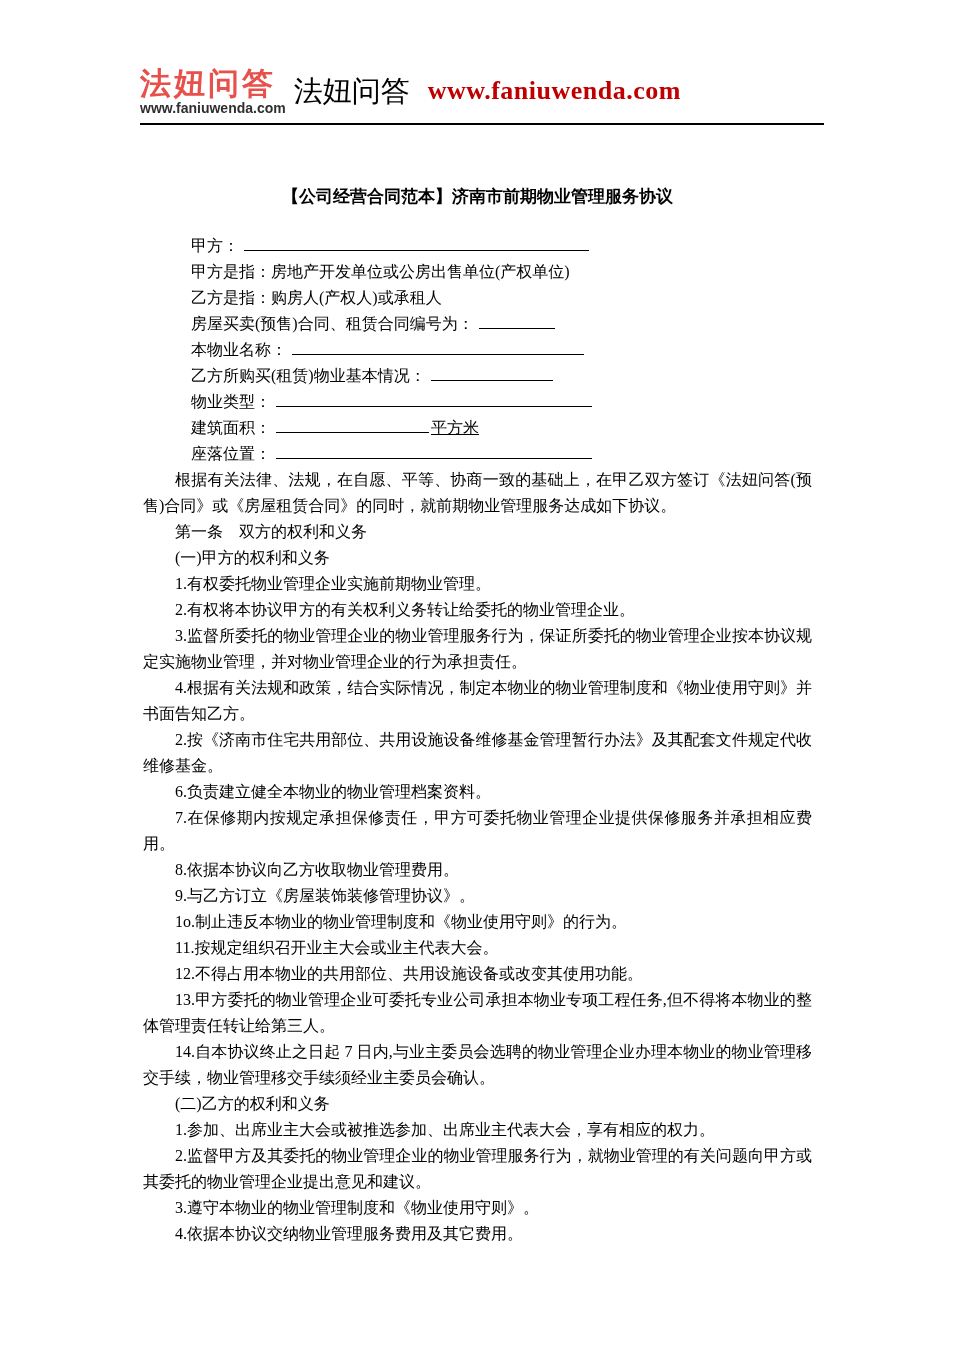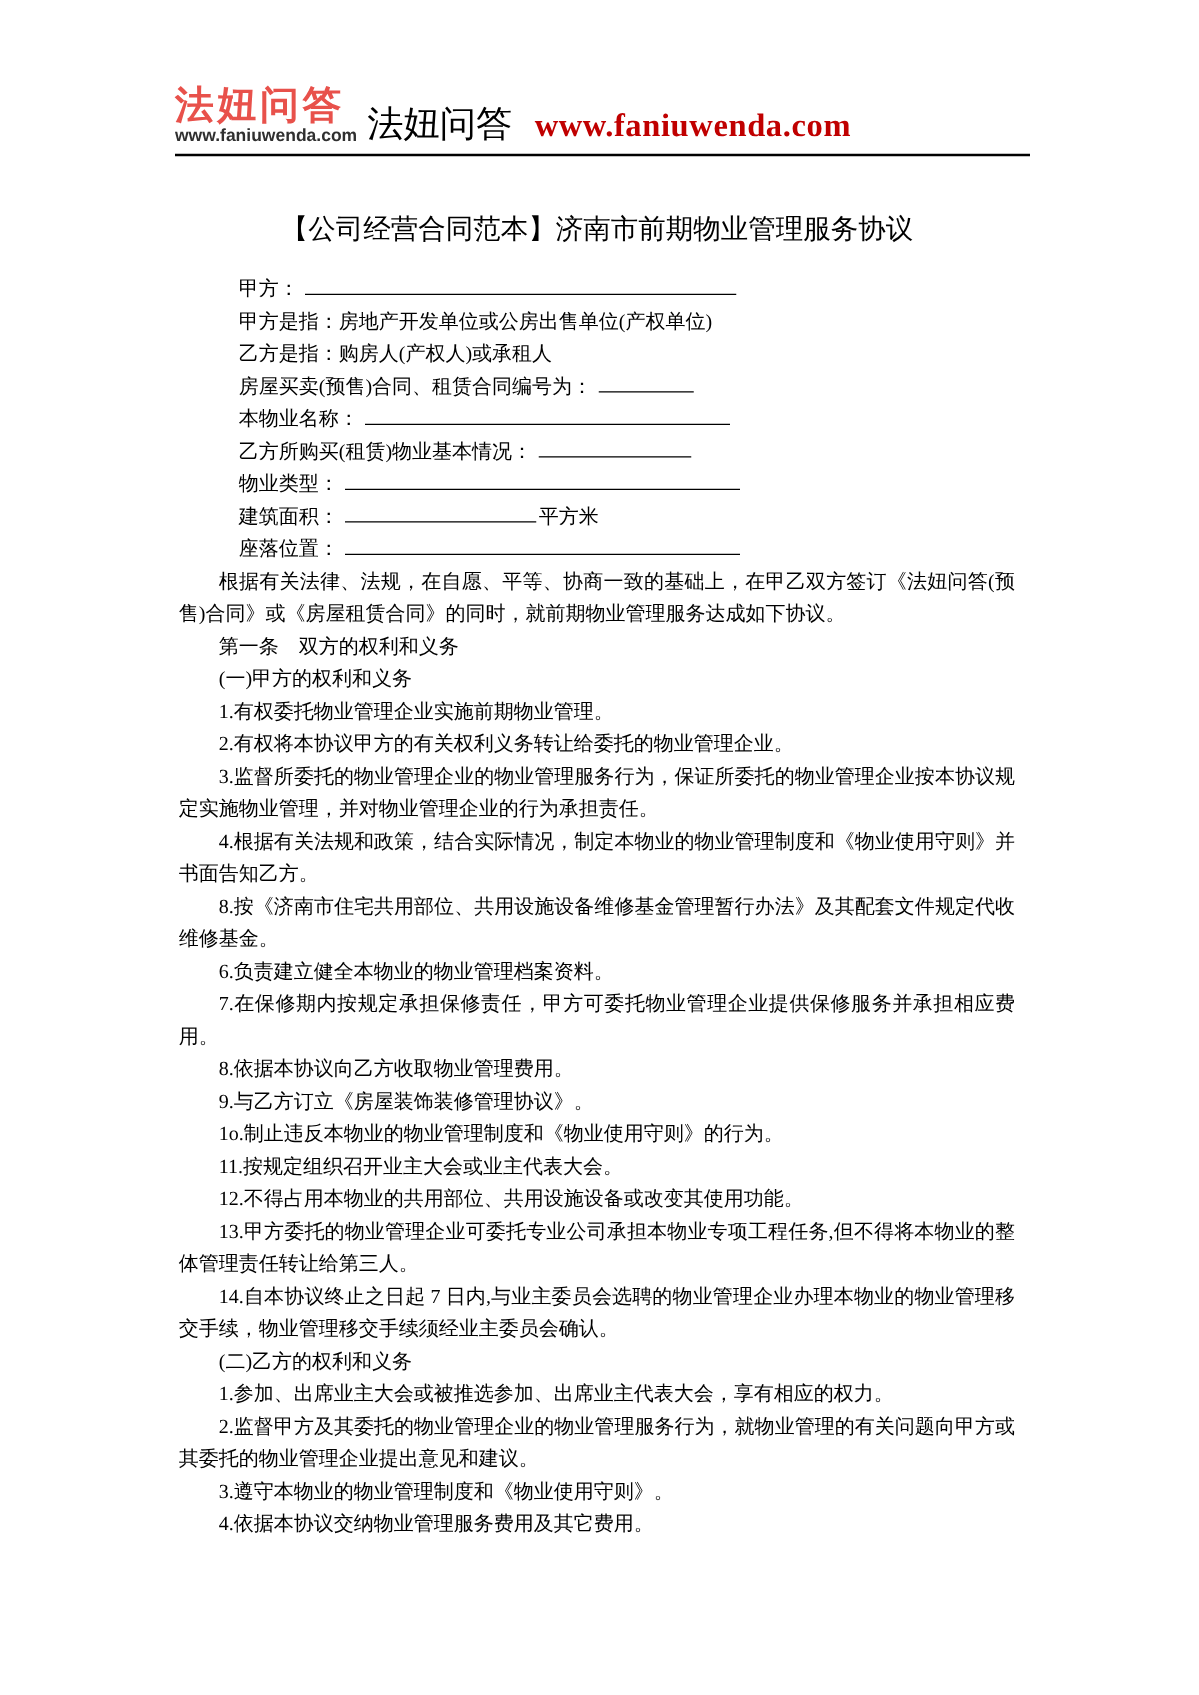"法妞问答" .header { align-items: flex-end -> center }
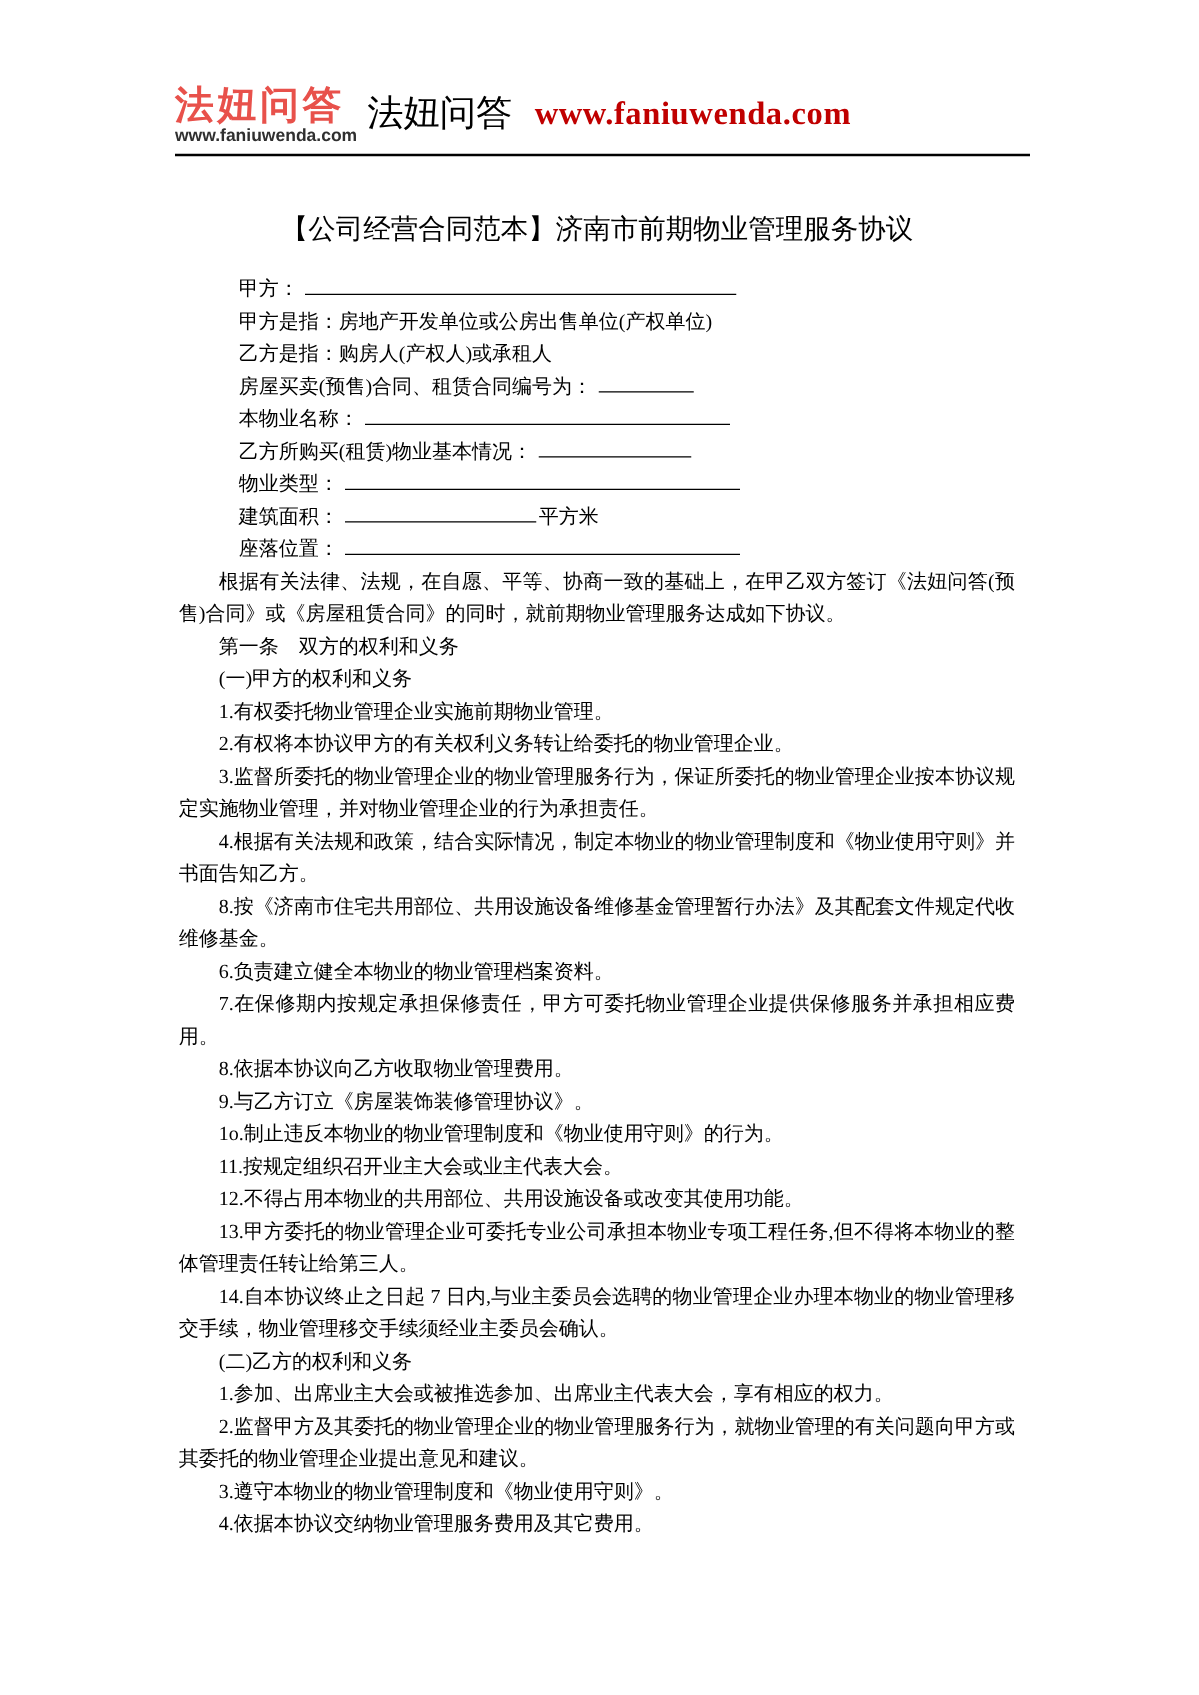"【公司经营合同范本】济南市前期物业管理服务协议" .doc-title { font-size: 22px -> 17px; font-weight: normal -> bold; margin-top: 44px -> 58px }
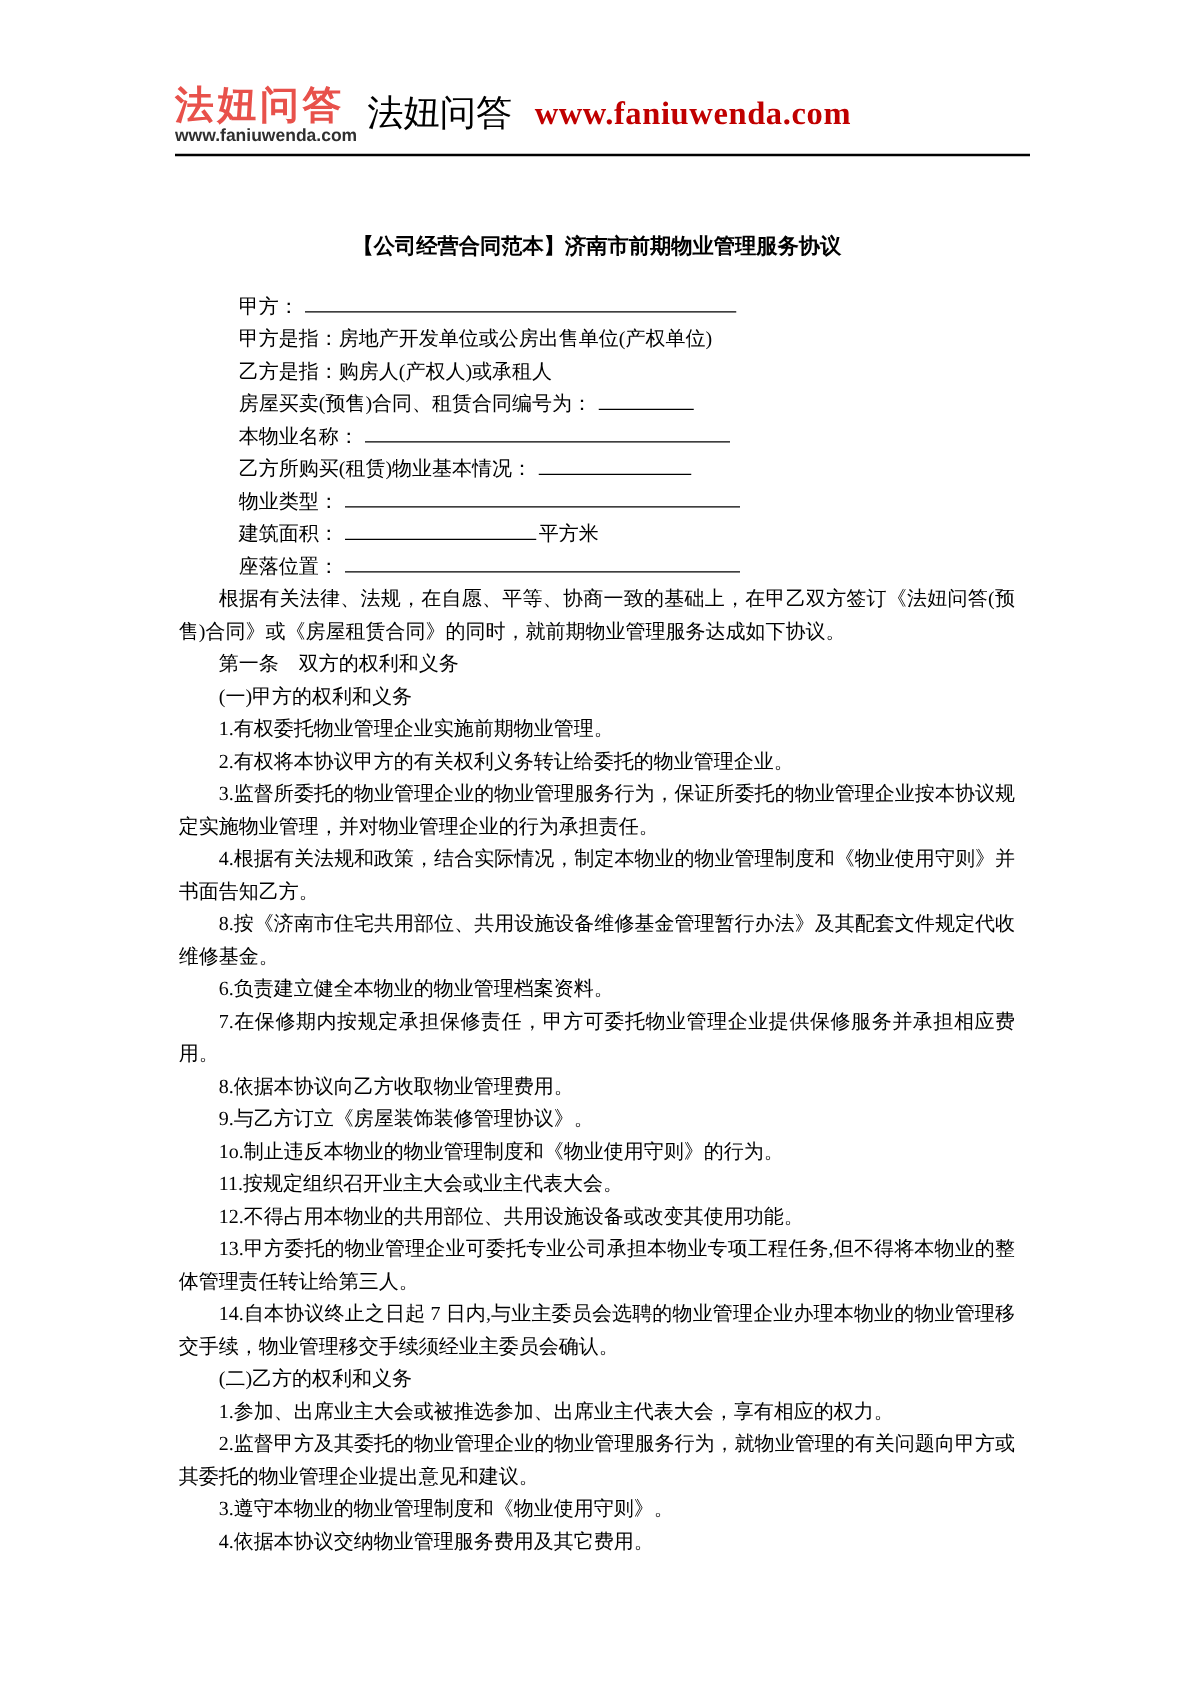"平方米" .suffix { text-decoration: none -> underline }
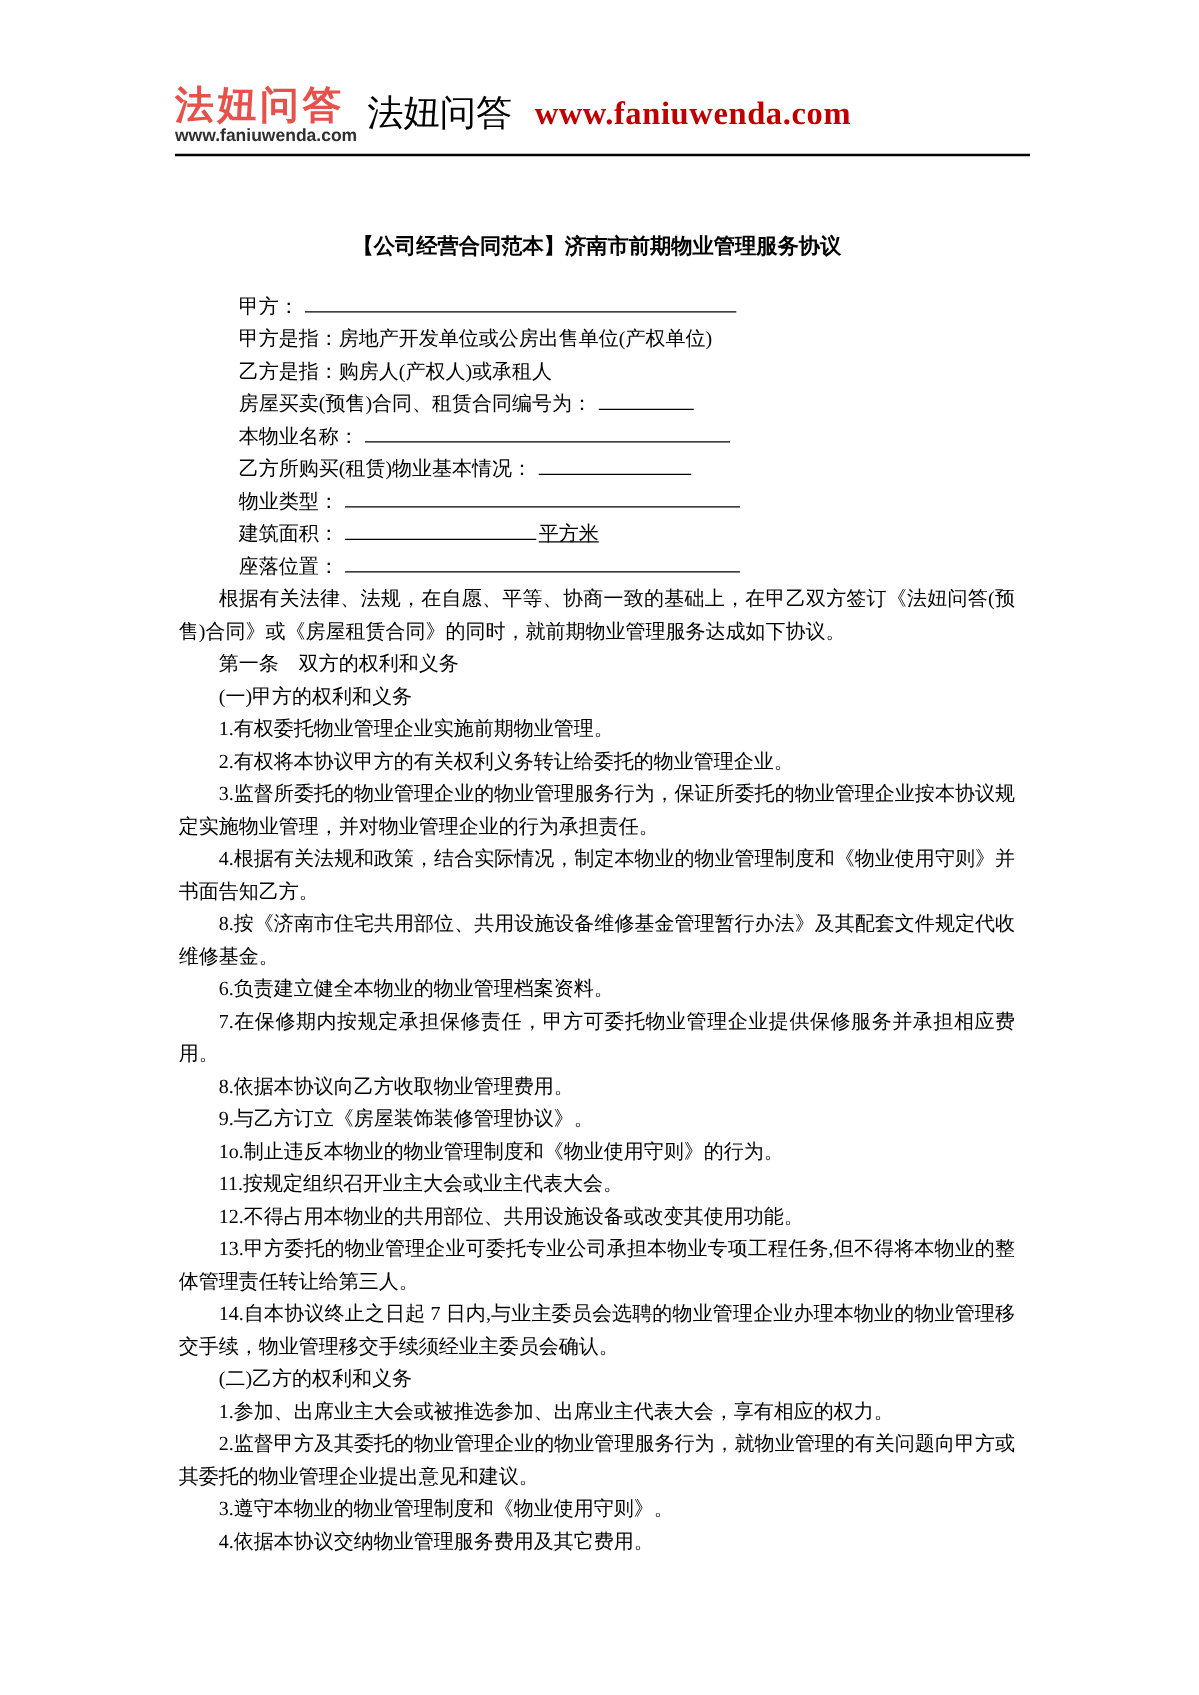"8.按《济南市住宅共用部位、共用设施设备维修基金管理暂行办法》及其配套文件规定代" p.para { text: 8 -> 2 }
